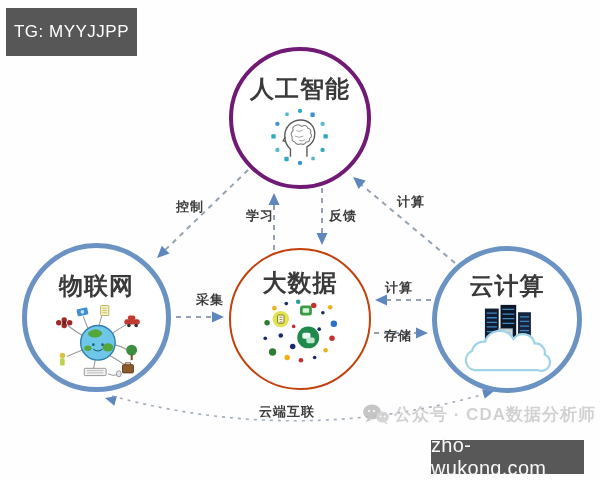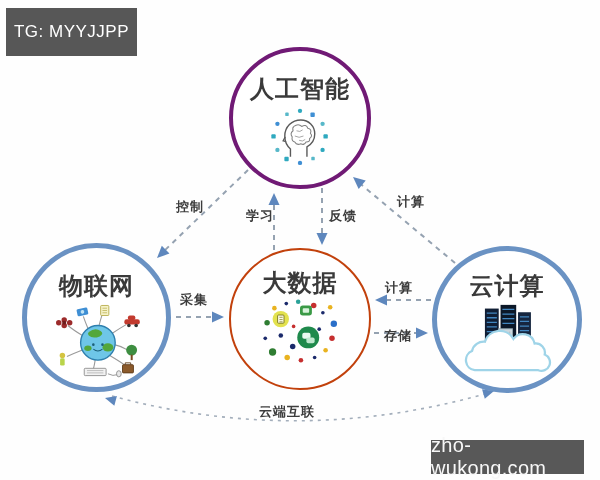"采集" .lbl-collect { left: 194px -> 210px }
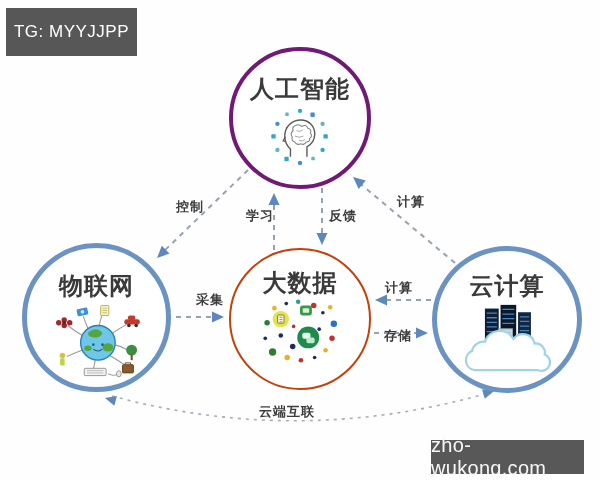"公众号 · CDA数据分析师" div.watermark { html: none -> <div> <svg> <ellipse></ellipse> <path></path> <circle></circle> <circle></circle> <ellipse></ellipse> <path></path> <circle></circle> <circle></circle> </svg> <span>公众号 · CDA数据分析师</span> </div> }
